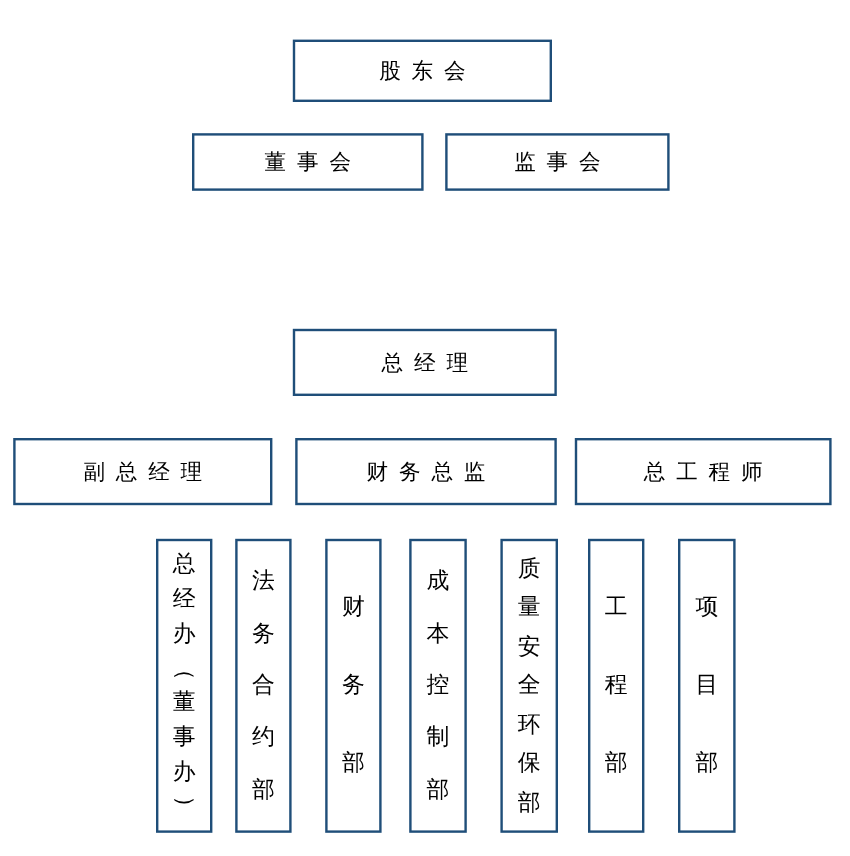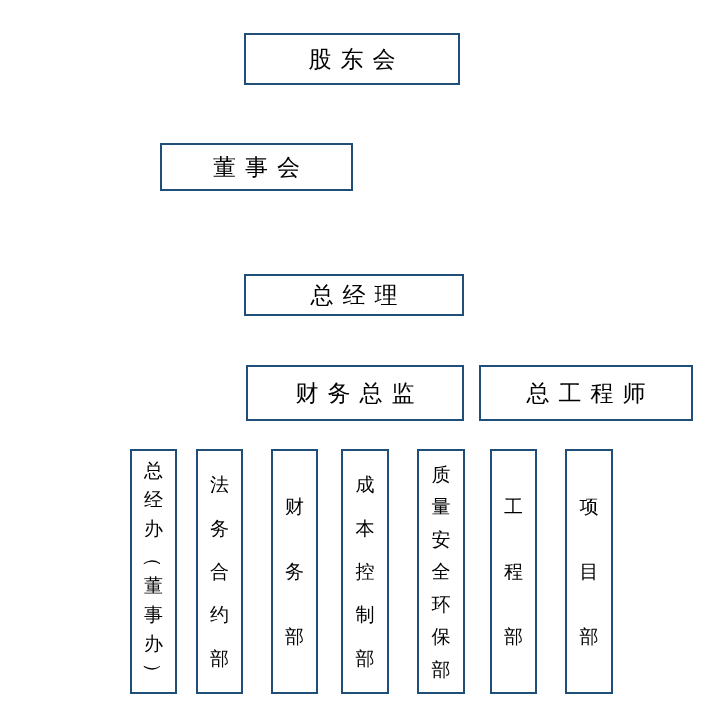"股东会" .obox { font-size: 23px -> 18px }
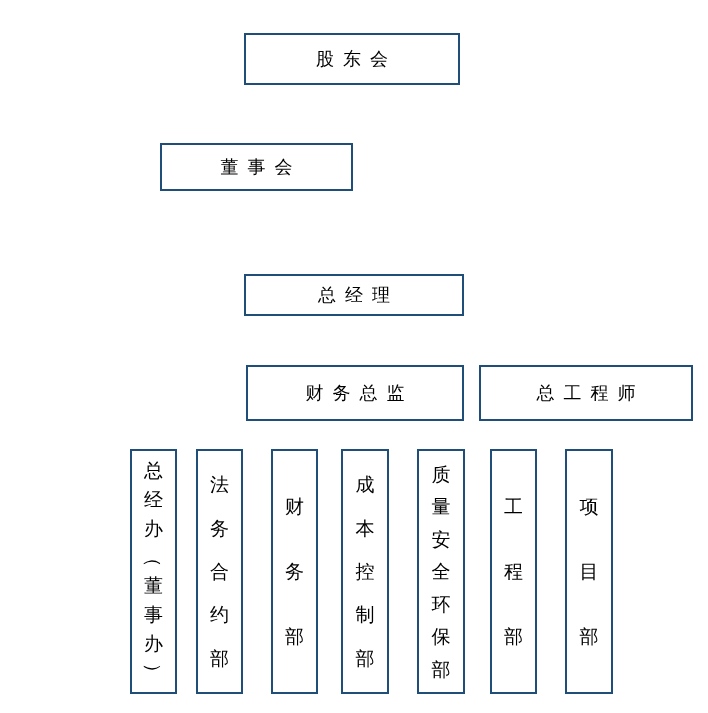"董事会" .b-board { margin-top: 32px -> none }
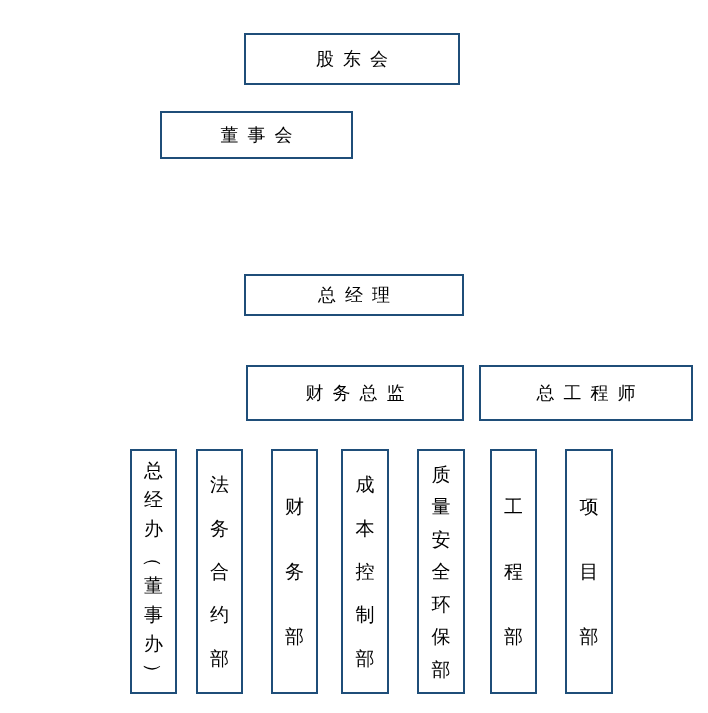"监事会" div.obox { html: none -> <div>监事会</div> }
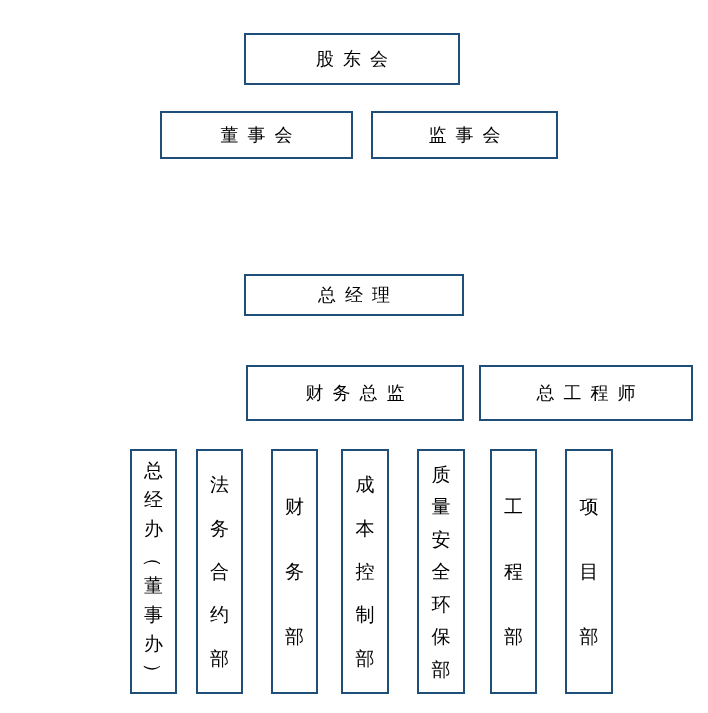"总经理" .b-gm { height: 42px -> 56px }
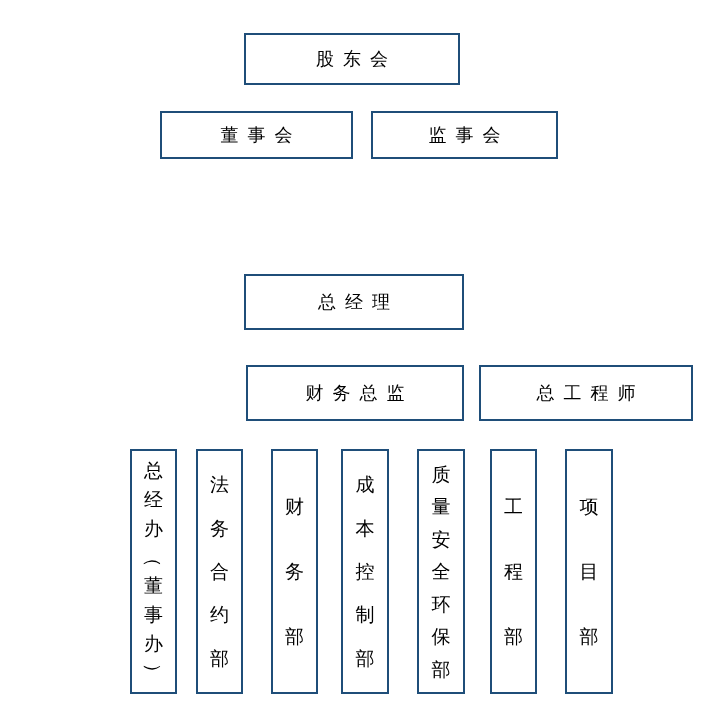"副总经理" div.obox { html: none -> <div>副总经理</div> }
